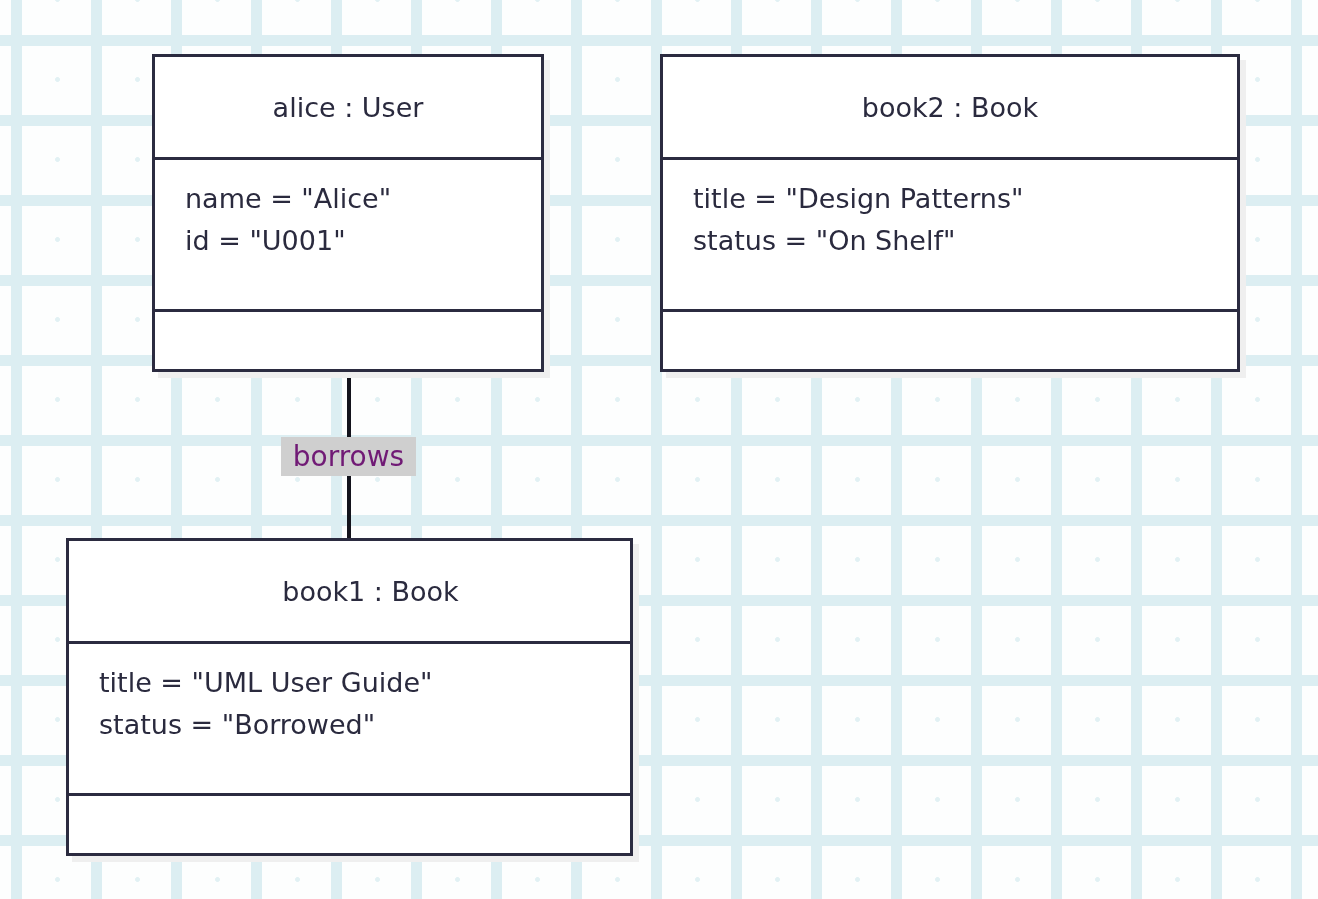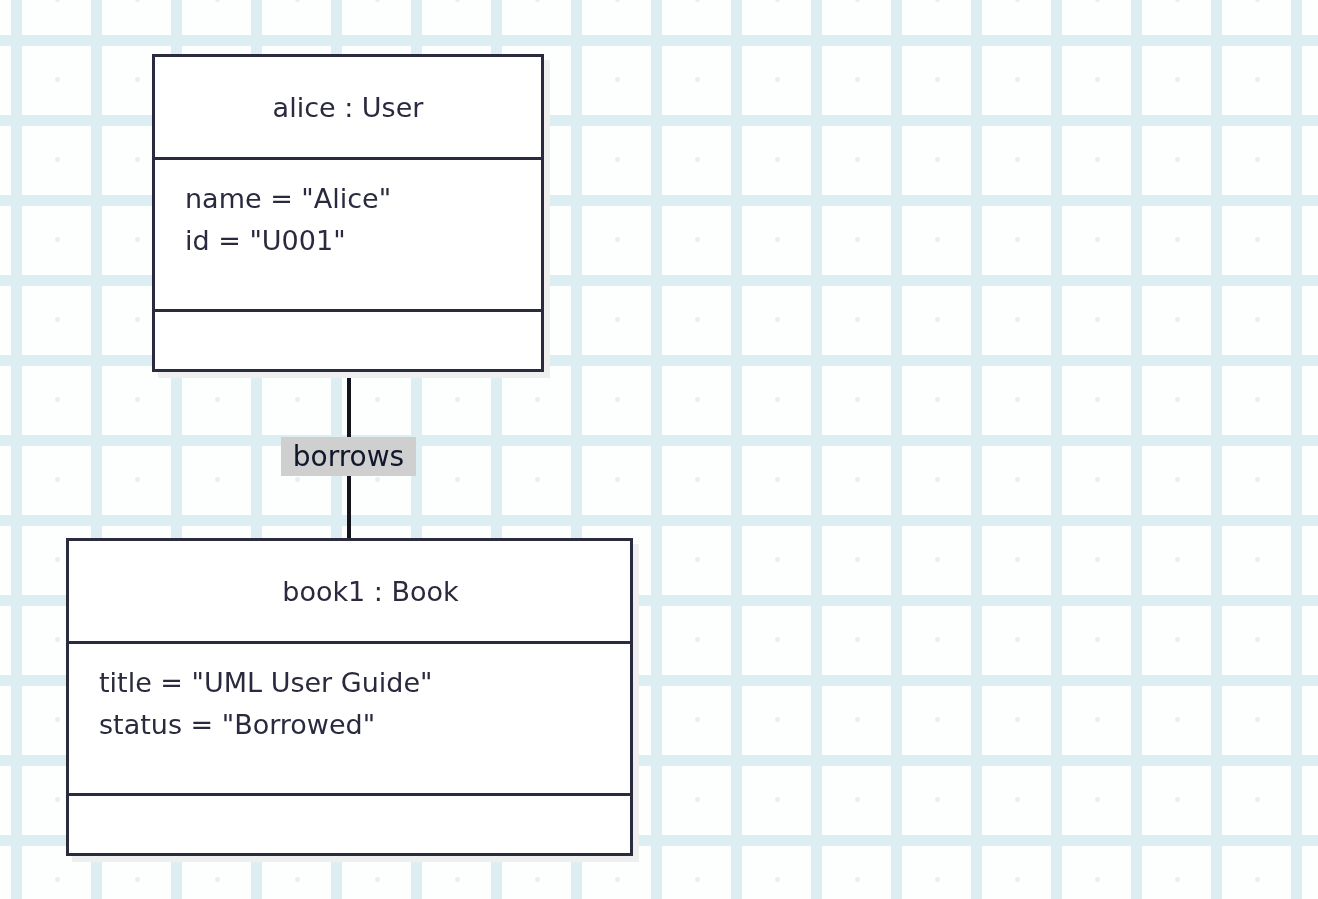"book2 : Book" div.obj-box { html: none -> <div> <div>book2 : Book</div> <div> <div>title = "Design Patterns"</div> <div>status = "On Shelf"</div> </div> <div></div> </div> }
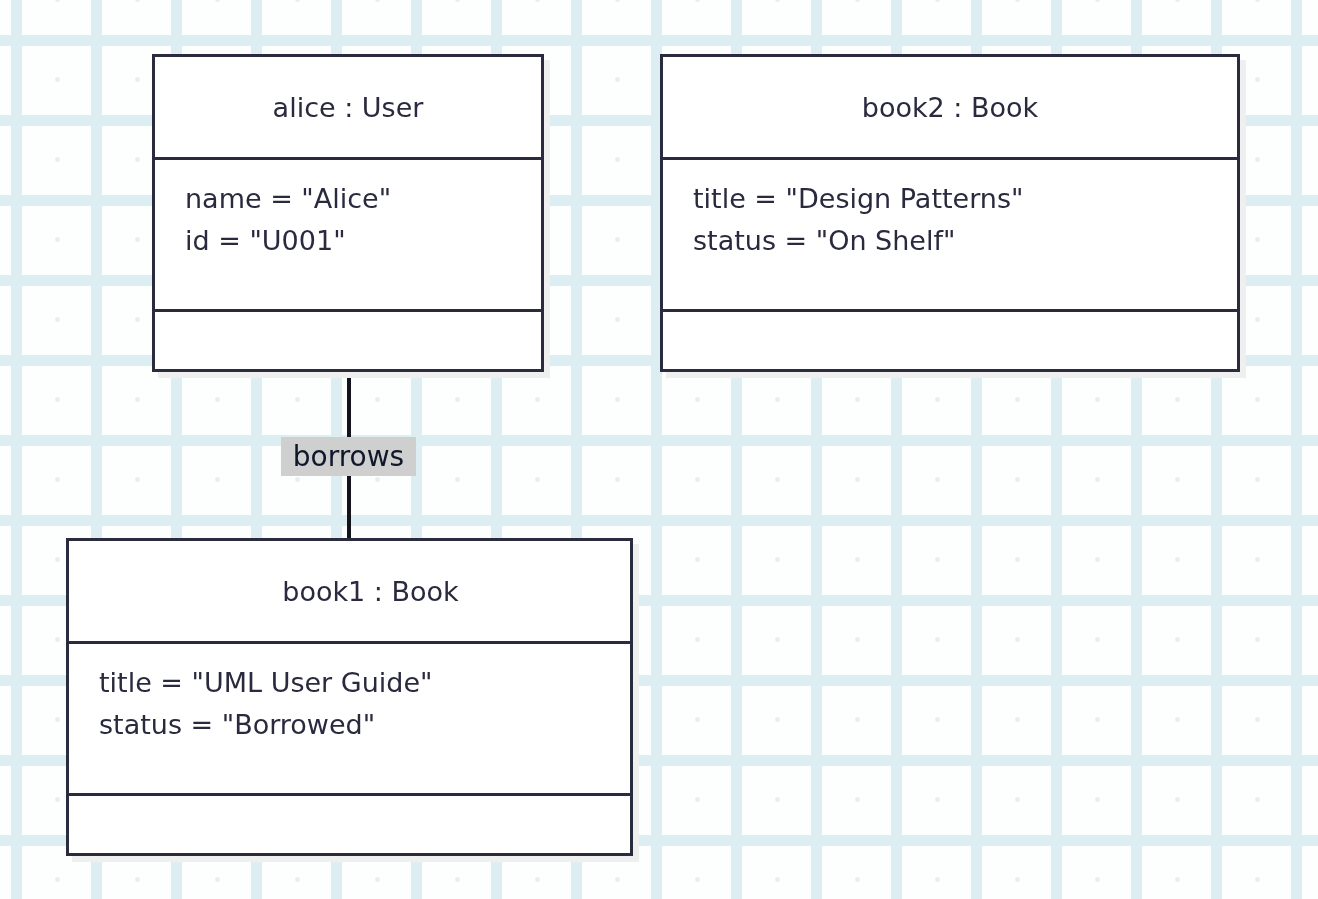"borrows" .connector-label { color: #0f172a -> #701a75 }
